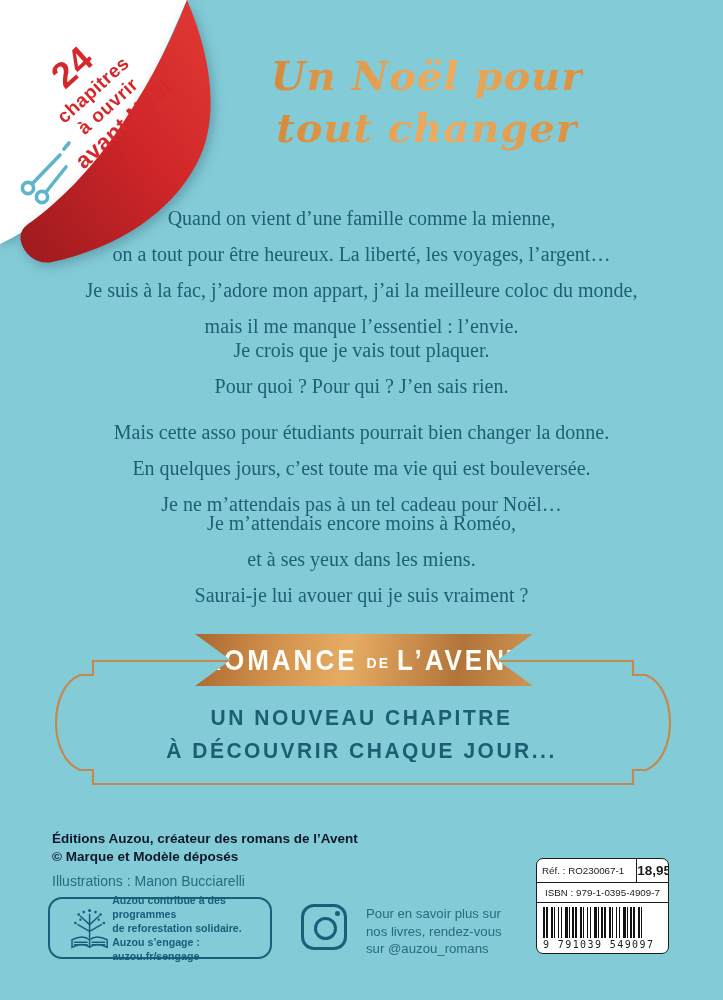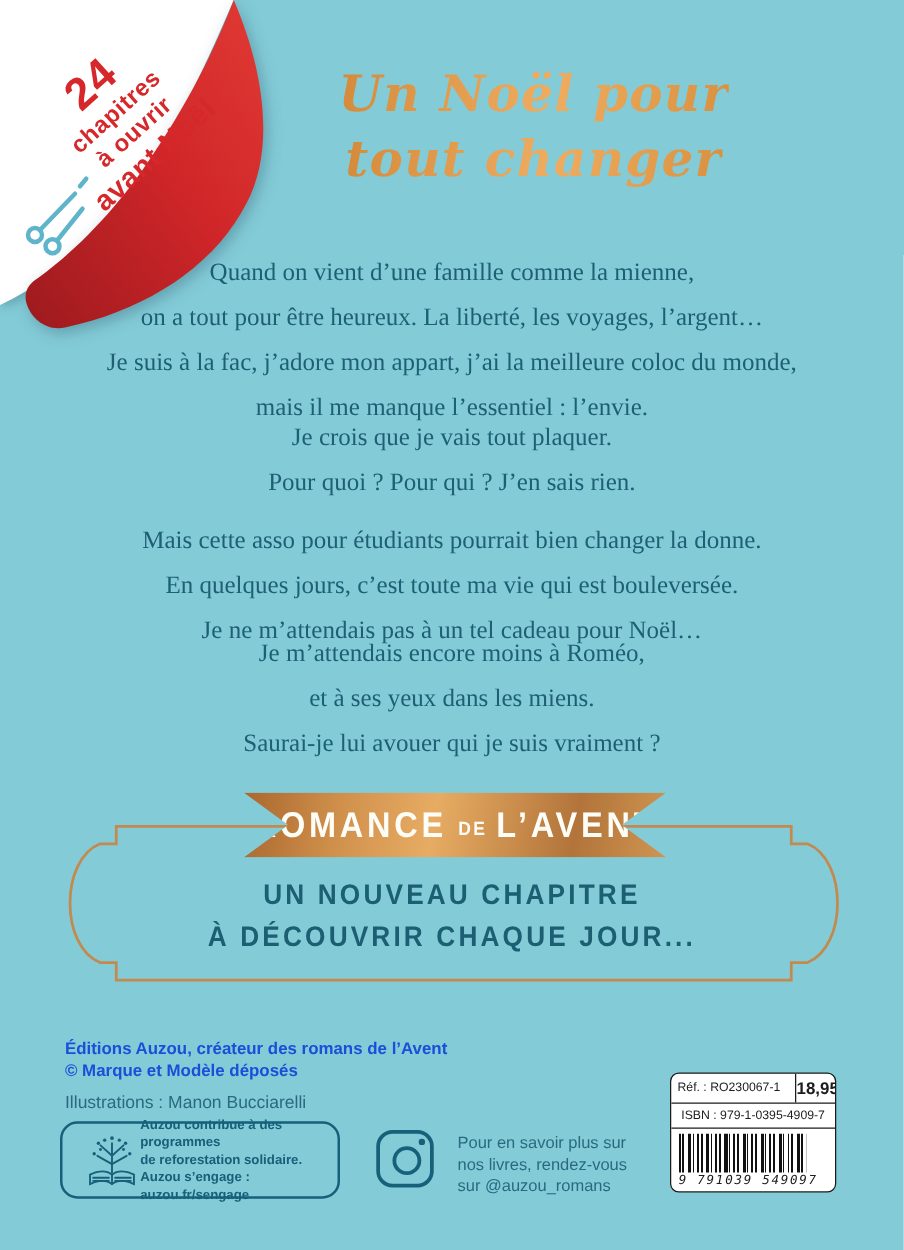"Éditions Auzou, créateur des romans" .publisher { color: #1d4ed8 -> #0f172a }
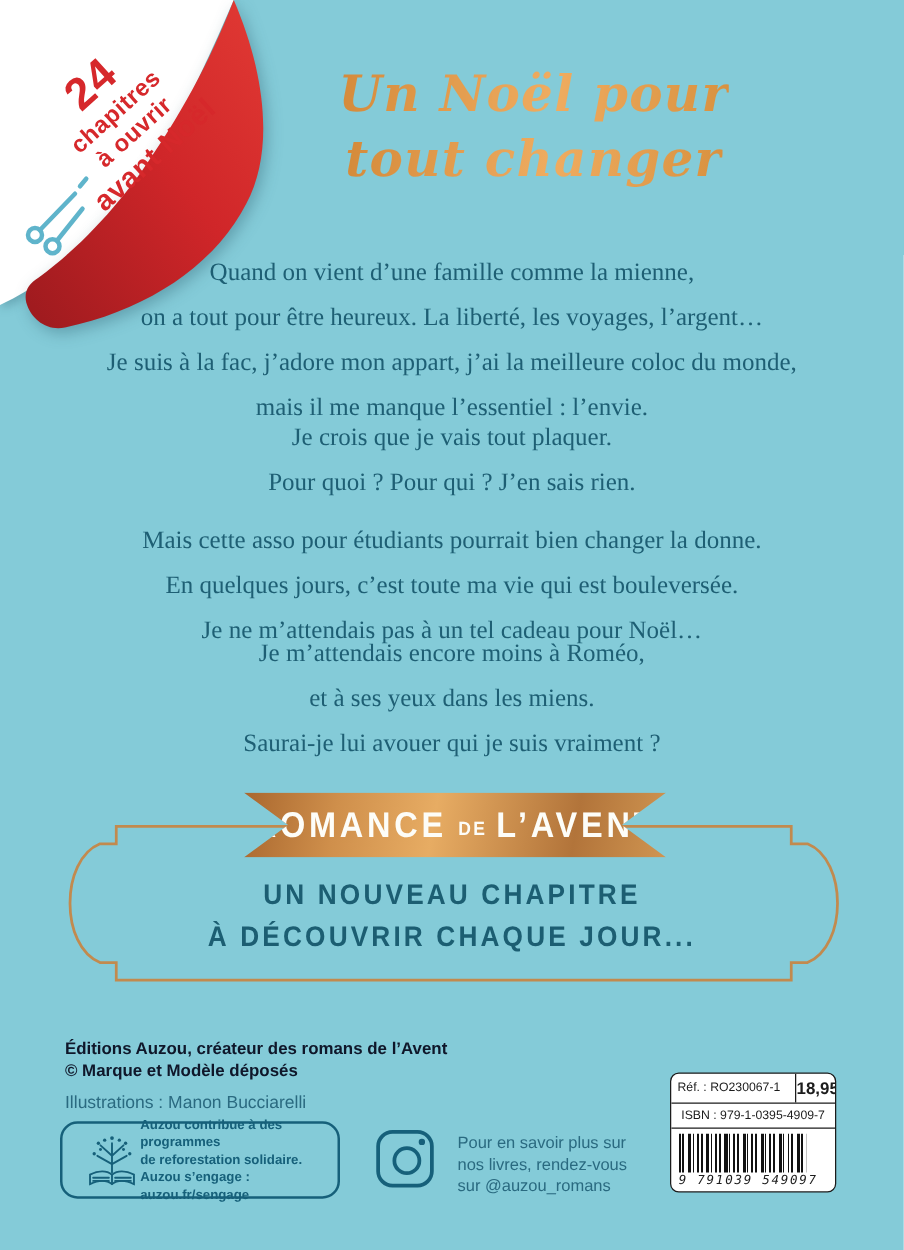"9 791039 549097" .pl-barcode { font-style: italic -> none }
